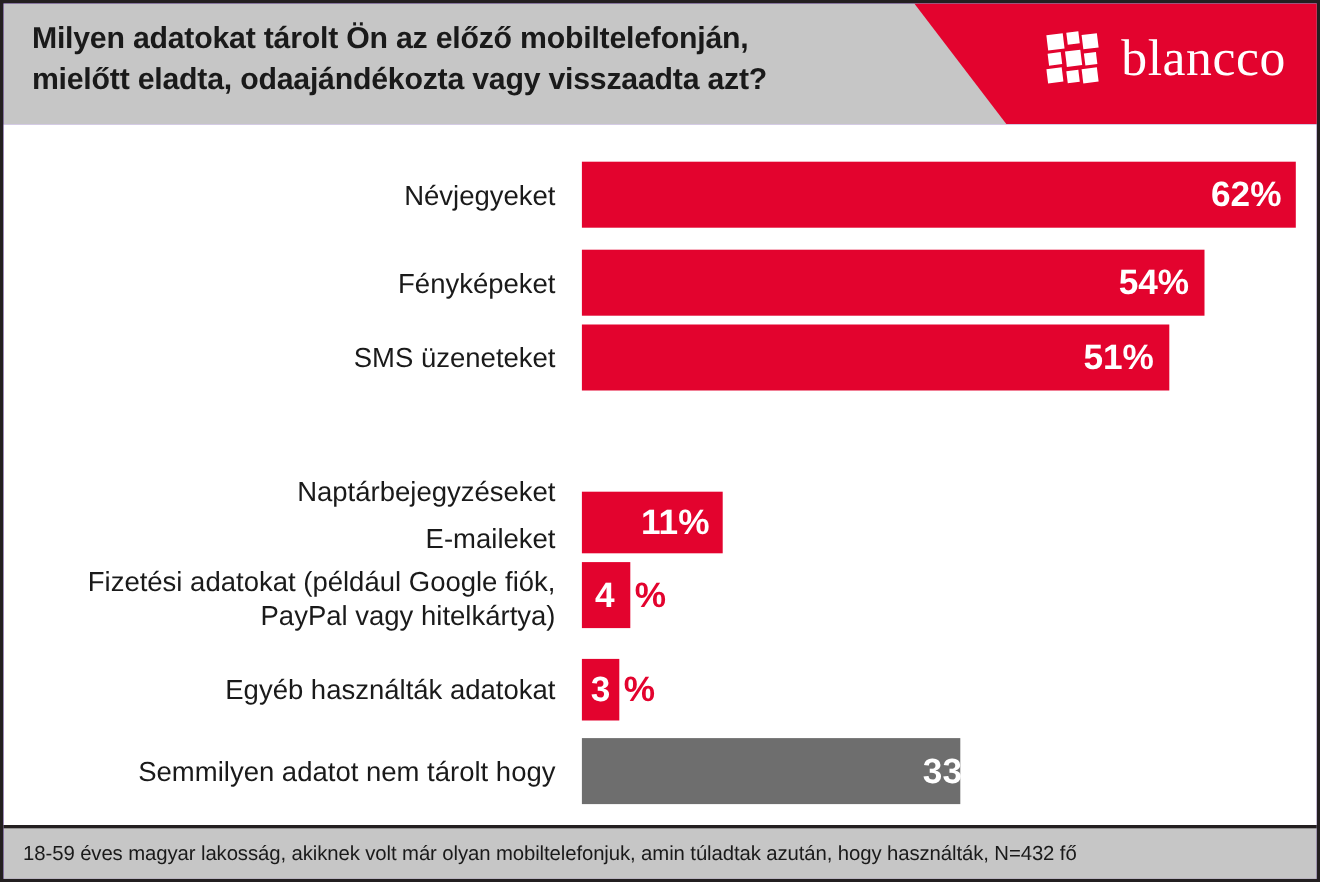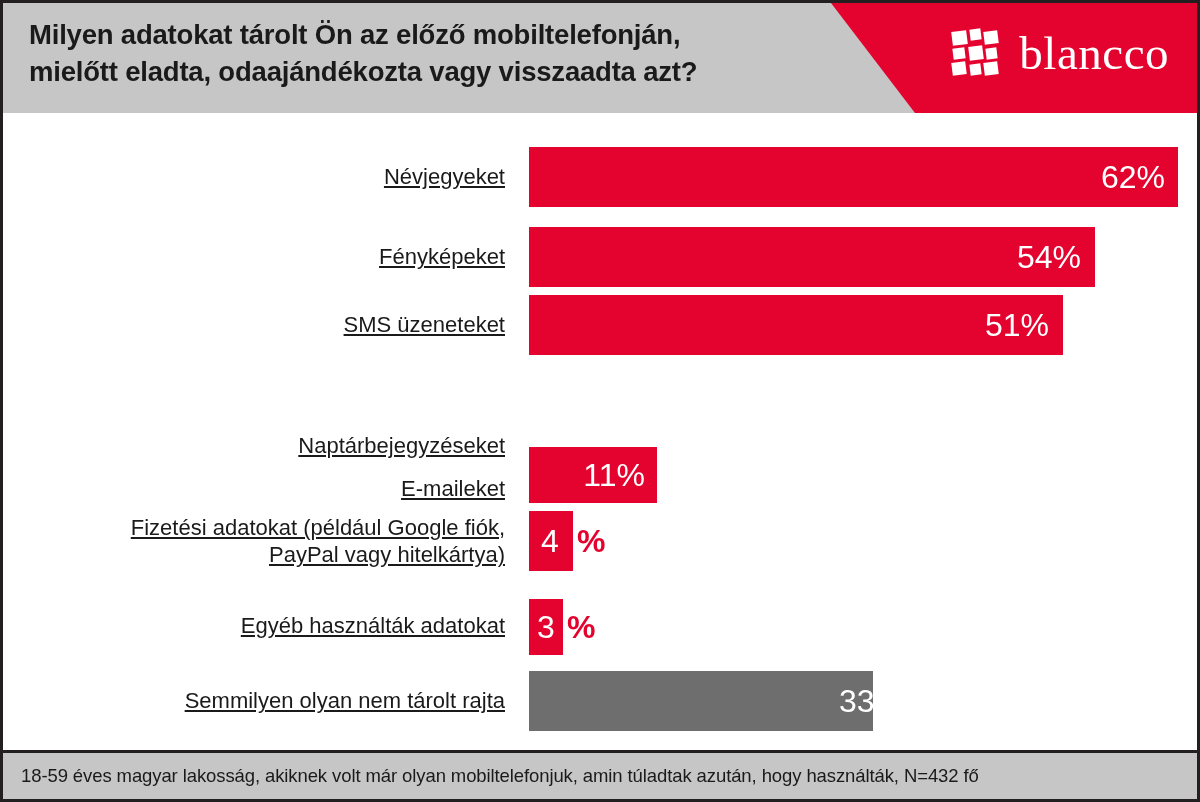"Névjegyeket" .bar-label { font-size: 22px -> 25px; text-decoration: underline -> none }
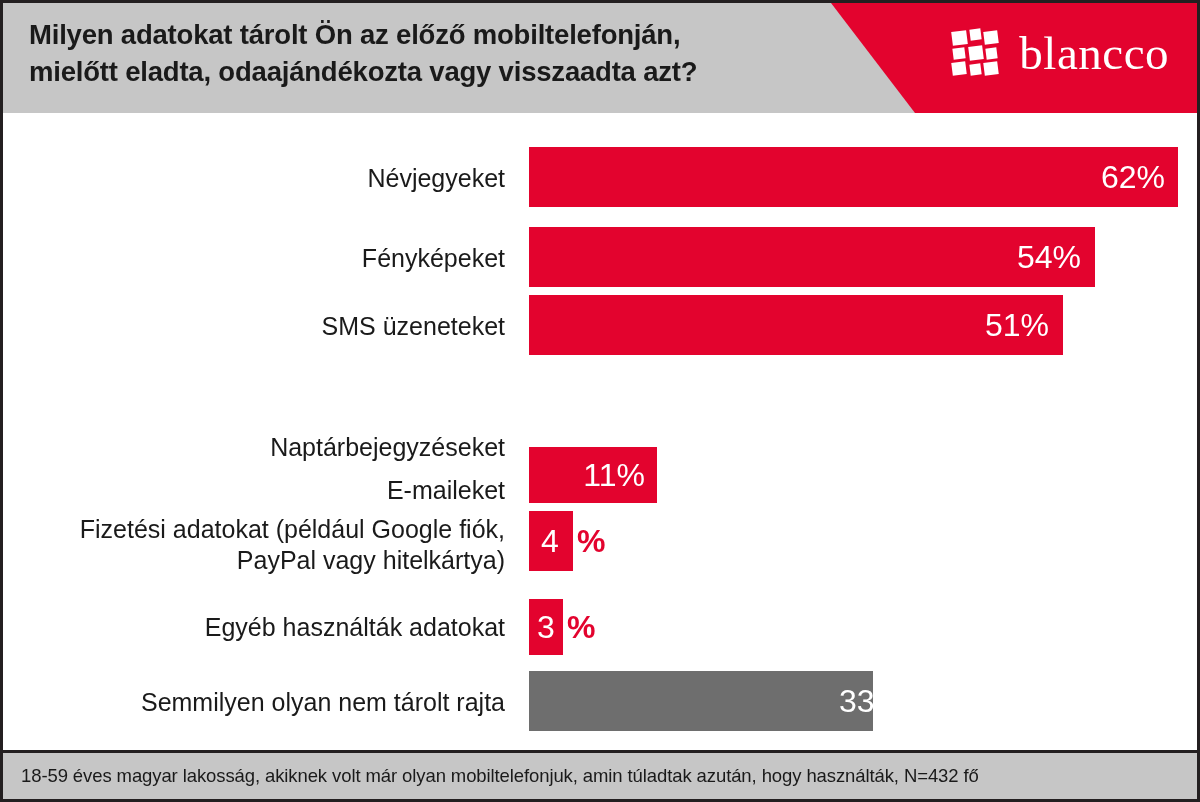"62%" .bar-value-in { font-weight: normal -> bold }
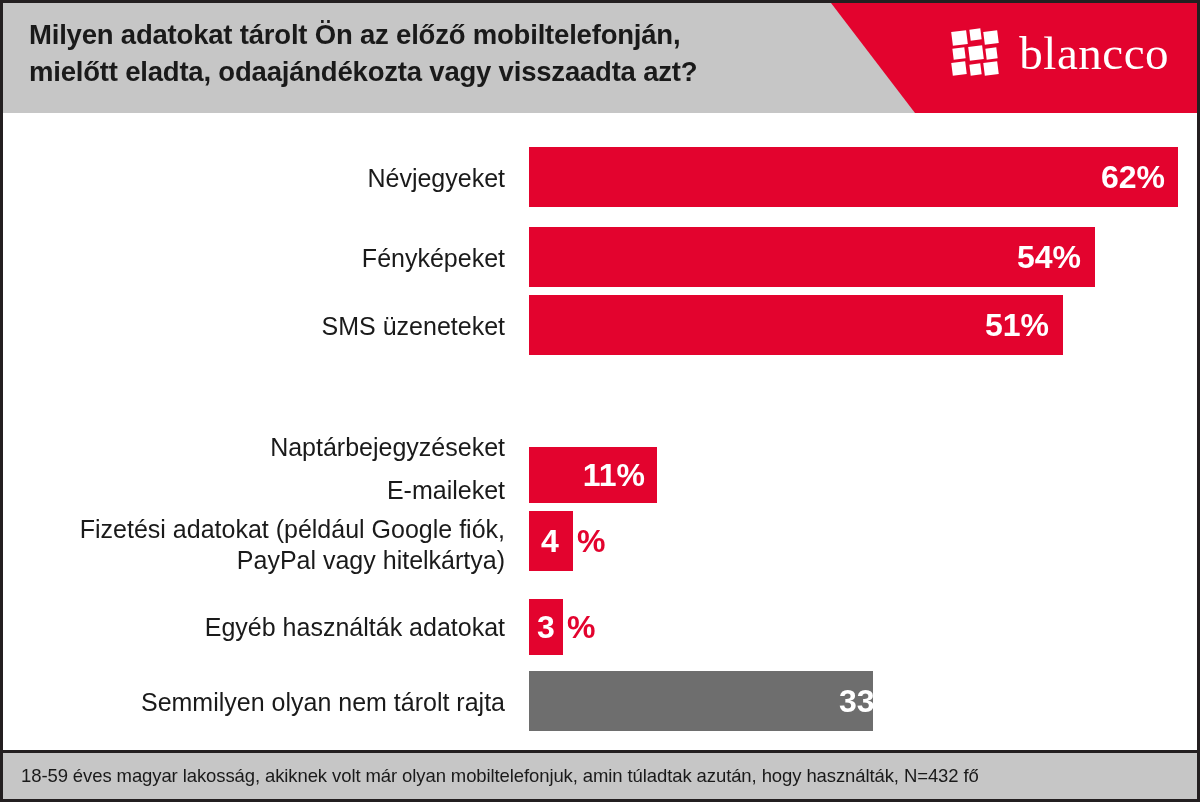"Semmilyen olyan nem tárolt rajta" div { text: olyan nem tárolt rajta -> adatot nem tárolt hogy }
